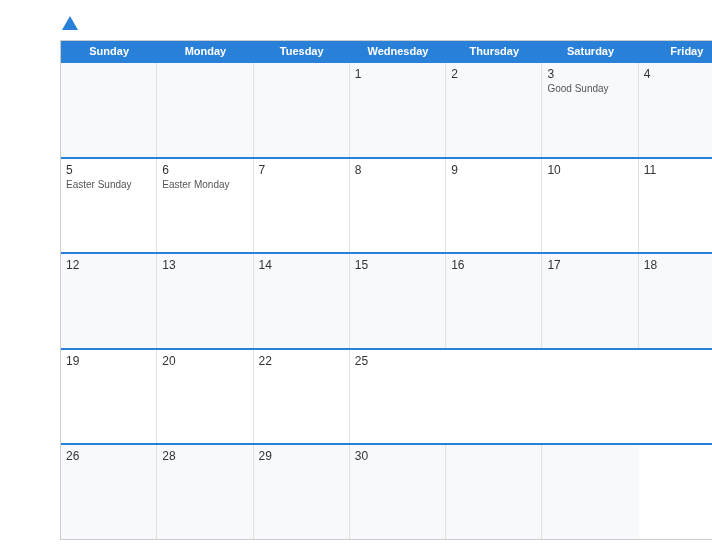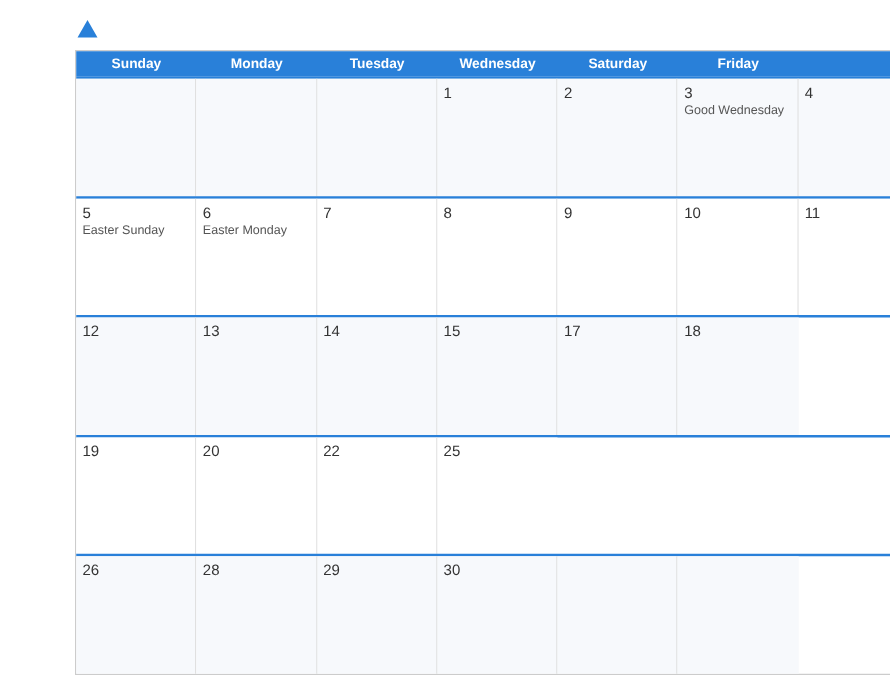"Thursday" div.day-header { html: none -> <div>Thursday</div> }
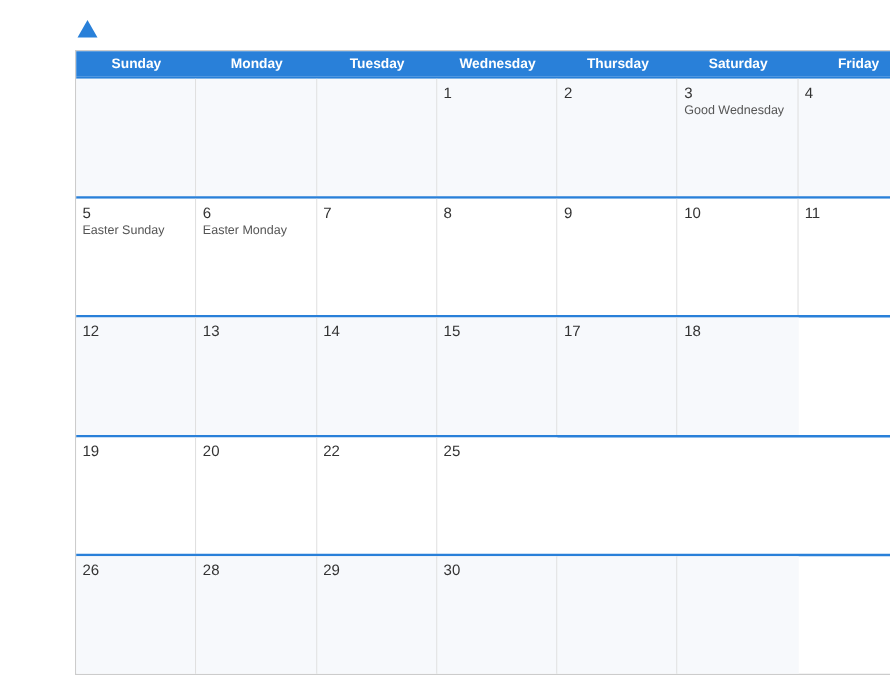"Good Wednesday" span.day-event { text: Wednesday -> Sunday }
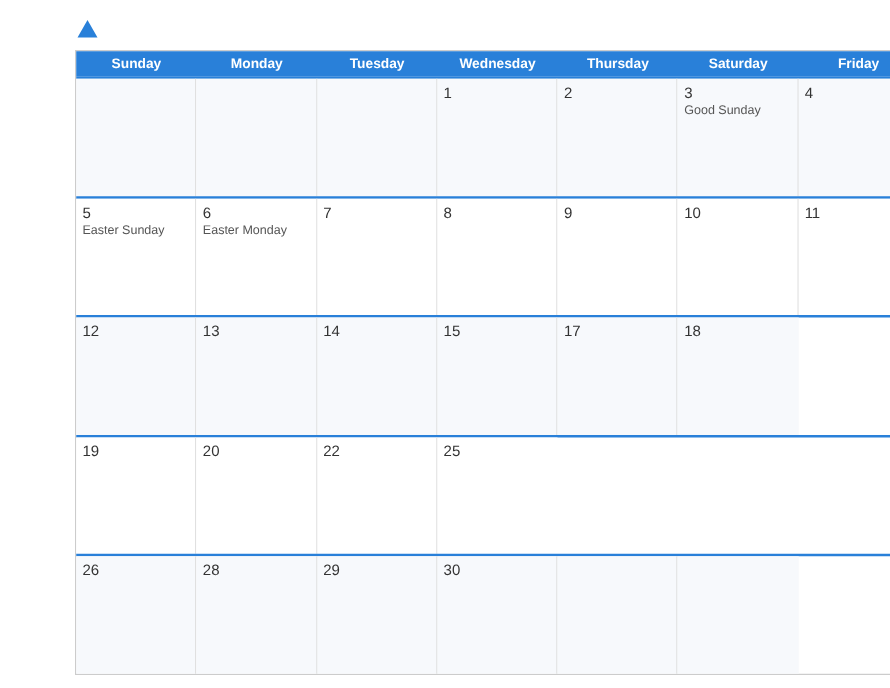"16" div.day-cell { html: none -> <div> <span>16</span> </div> }
